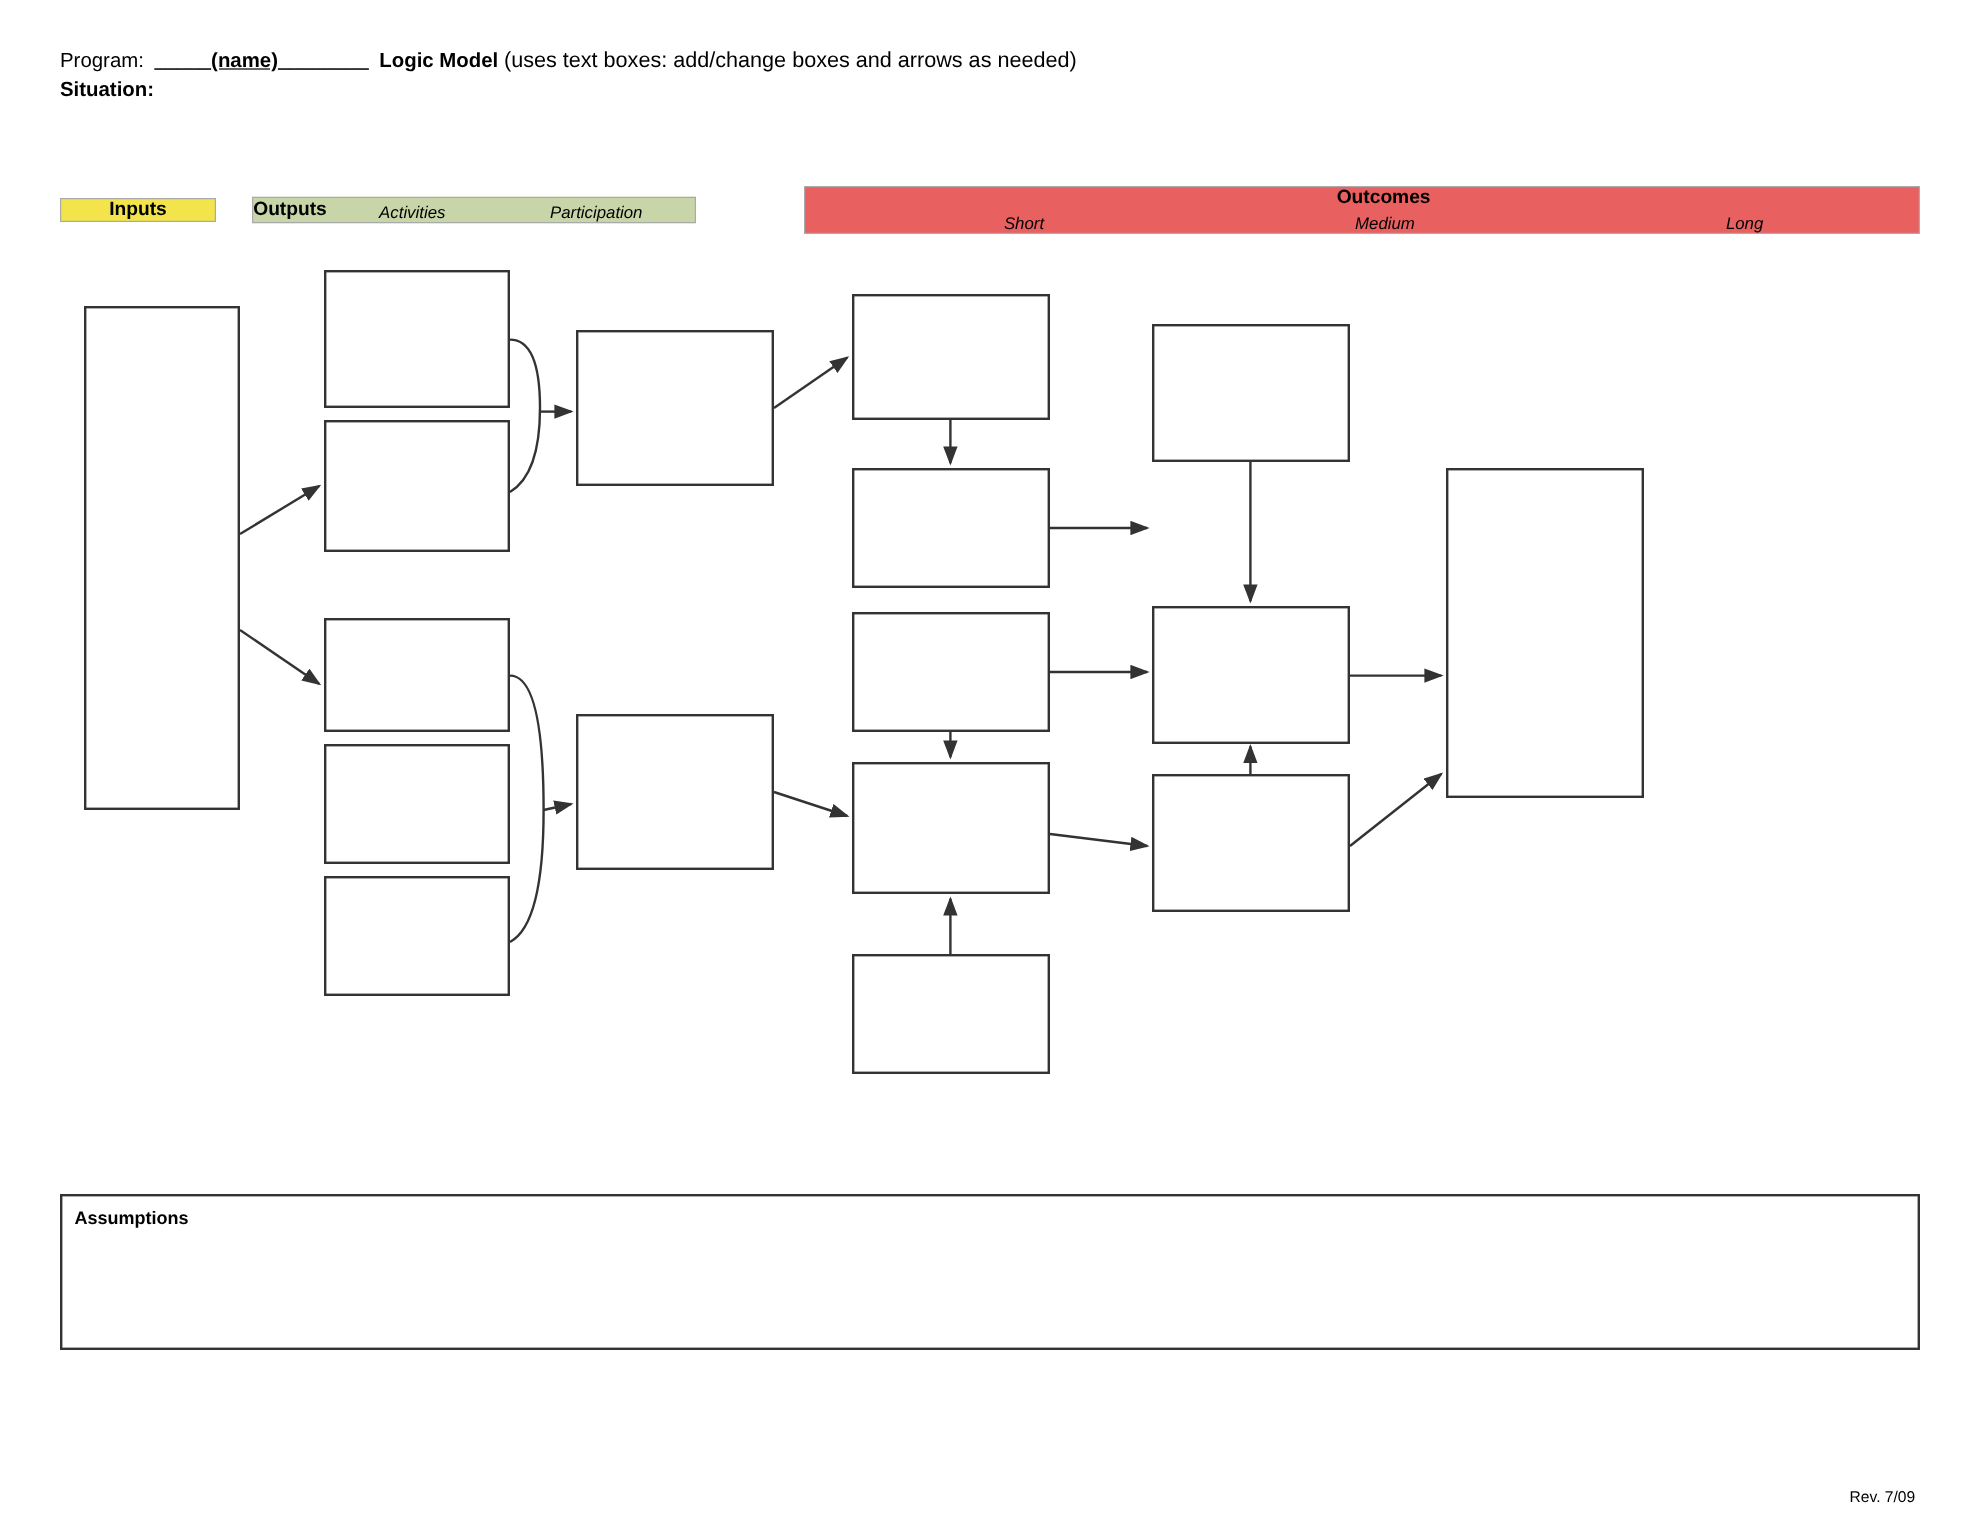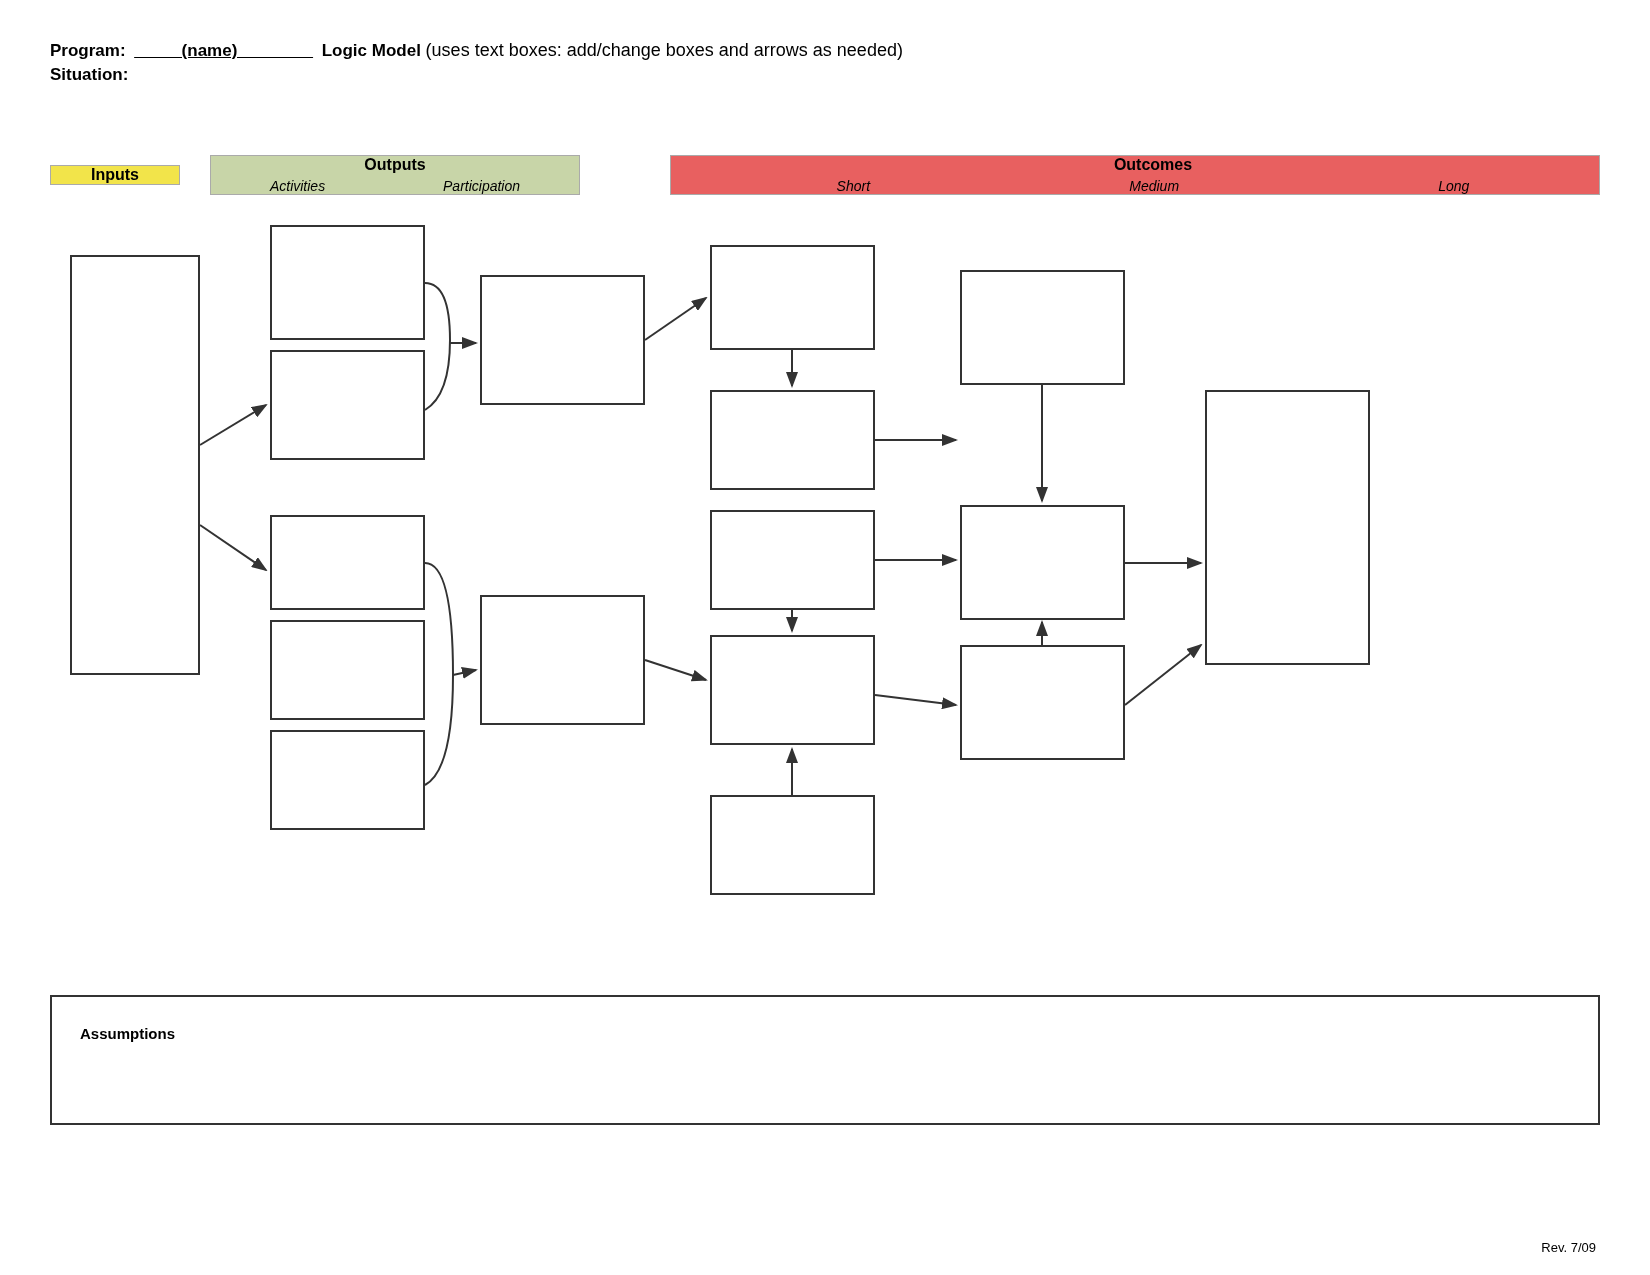"Program:" .header-line1 .program-label { font-weight: bold -> normal }
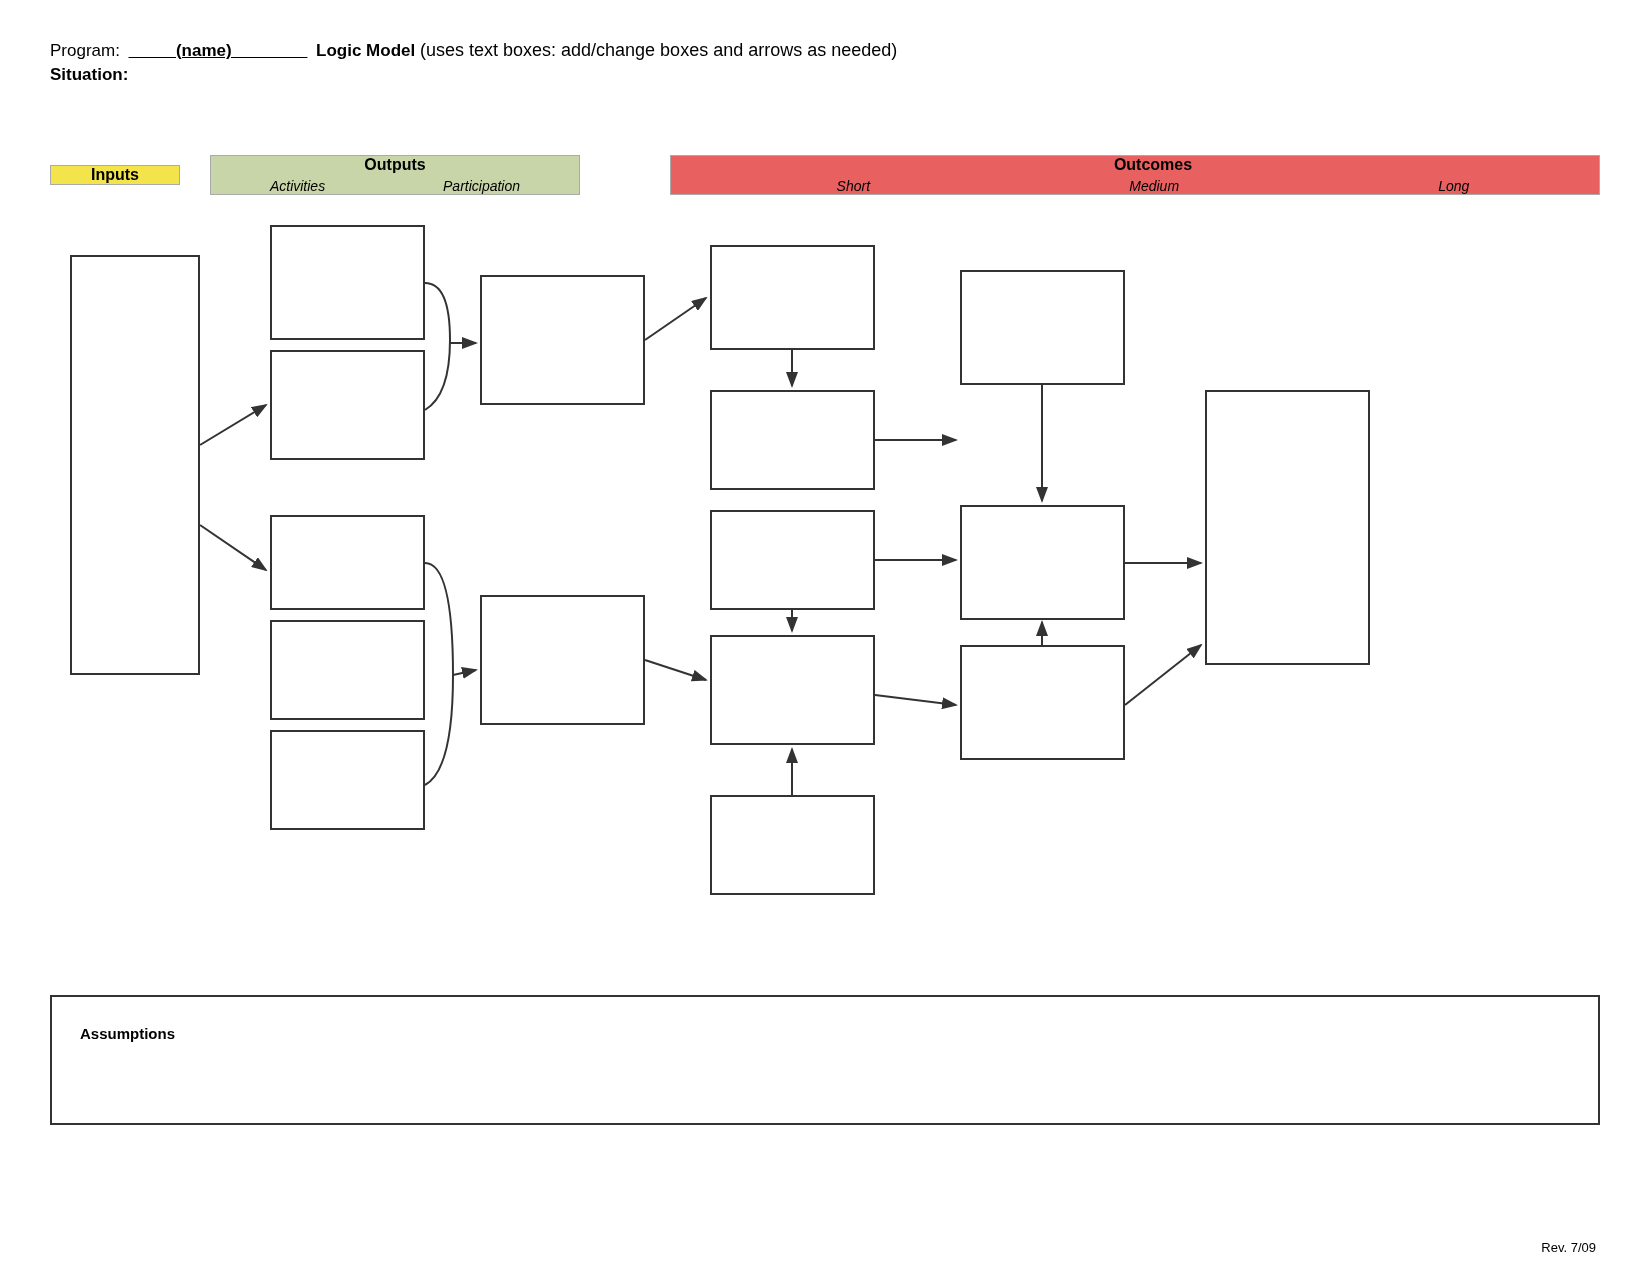"Outputs" .hdr-outputs { flex-direction: column -> row }
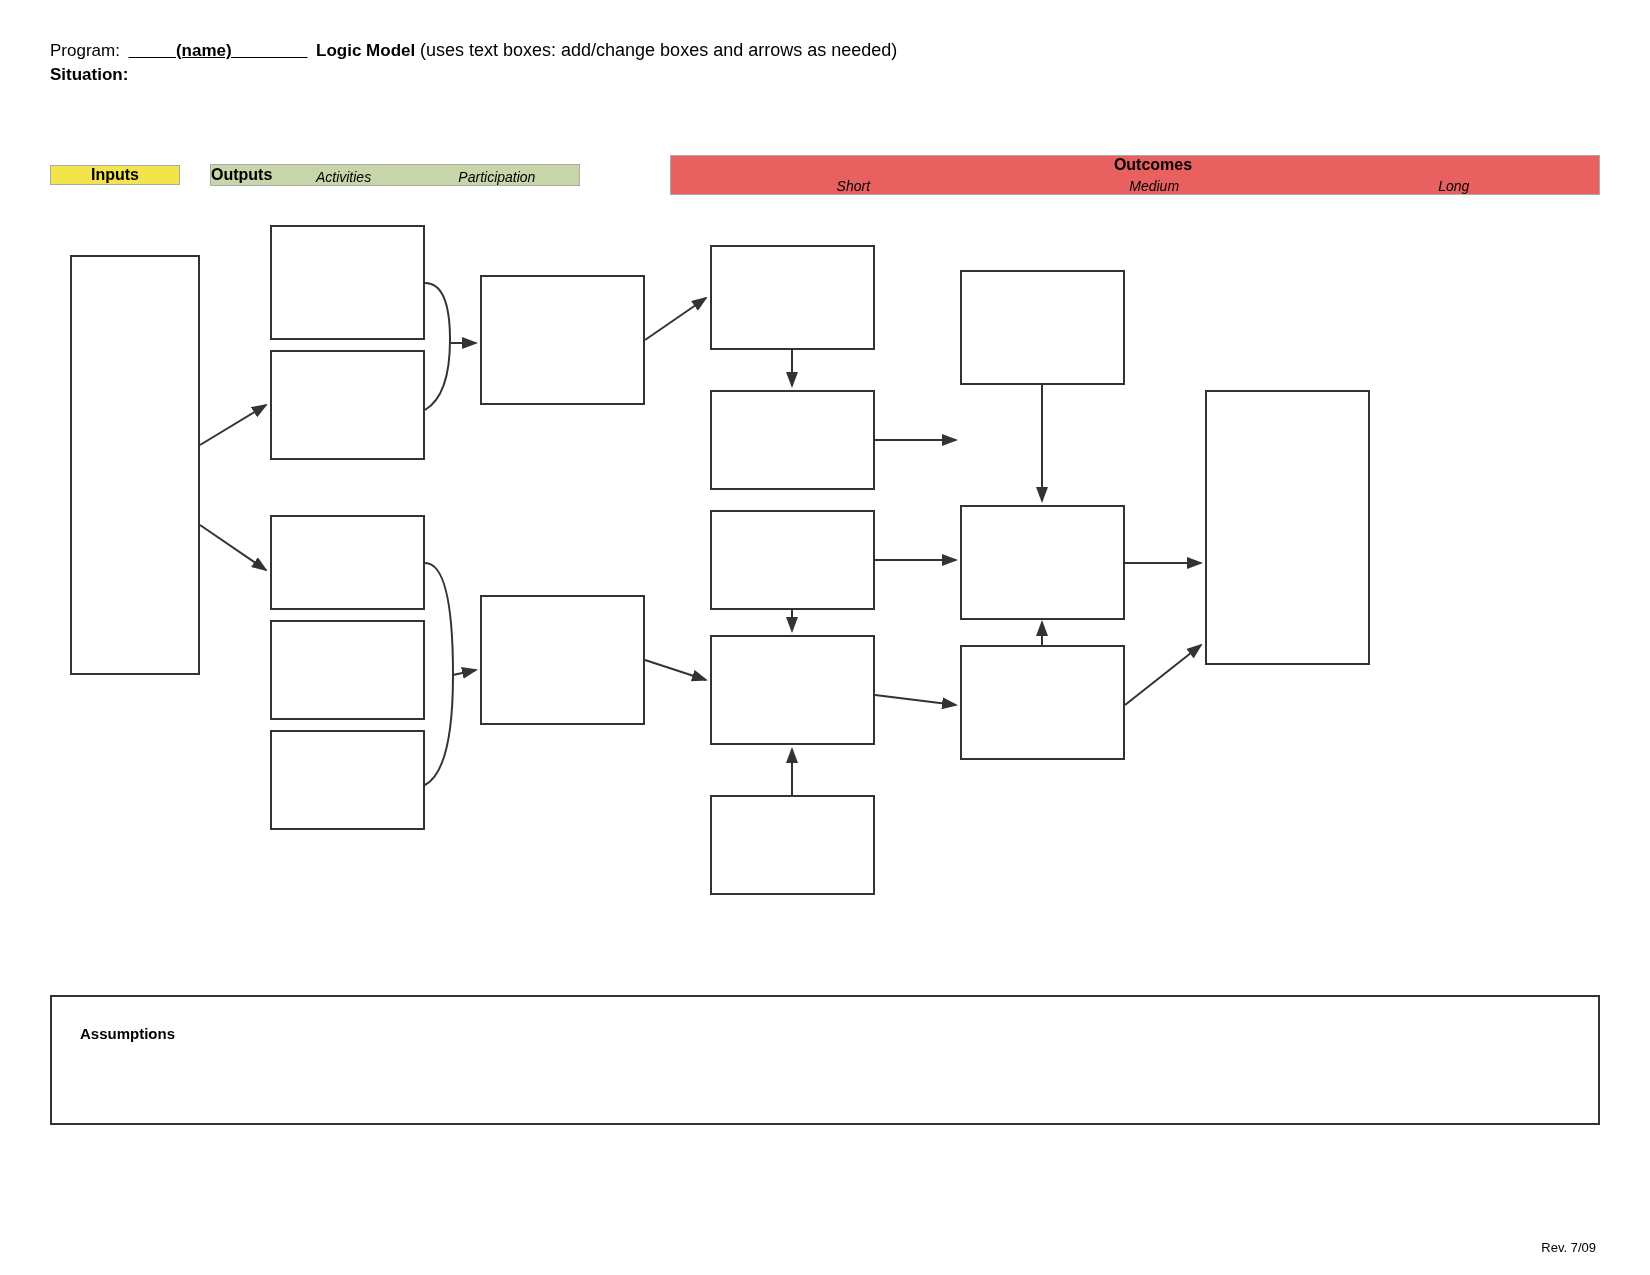"Assumptions" .bottom-box { padding: 28px -> 10px }
